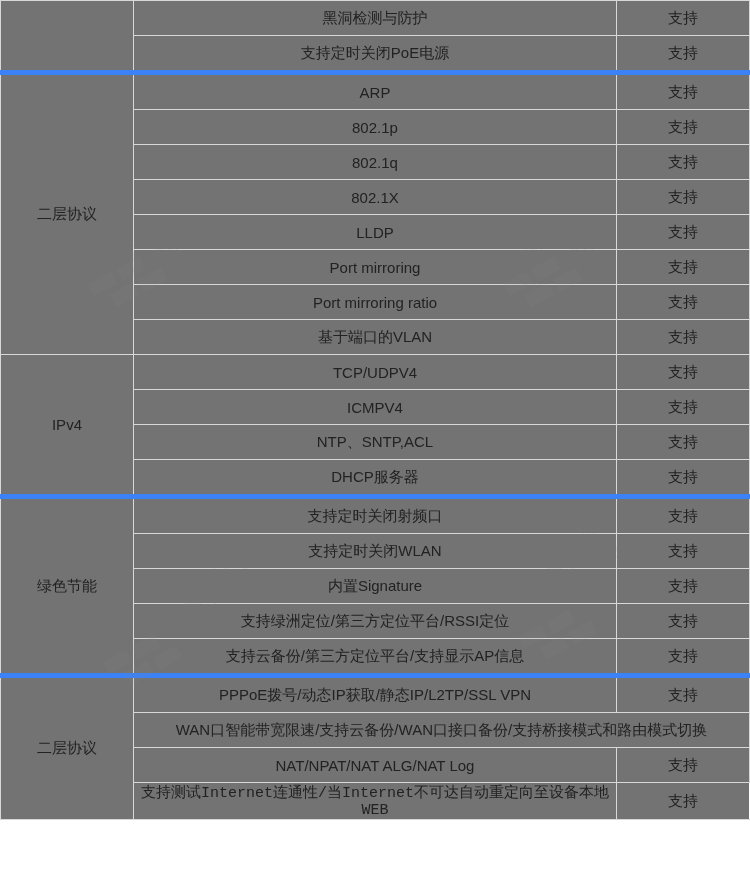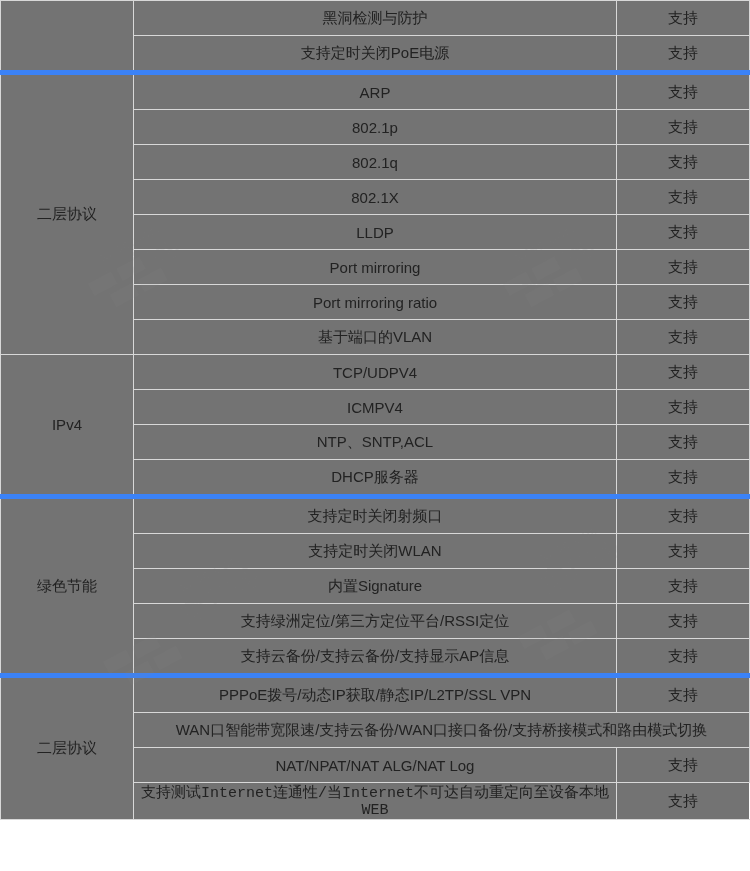"支持云备份/支持云备份/支持显示AP信息" td.feature { text: /支持云备份/ -> /第三方定位平台/ }
